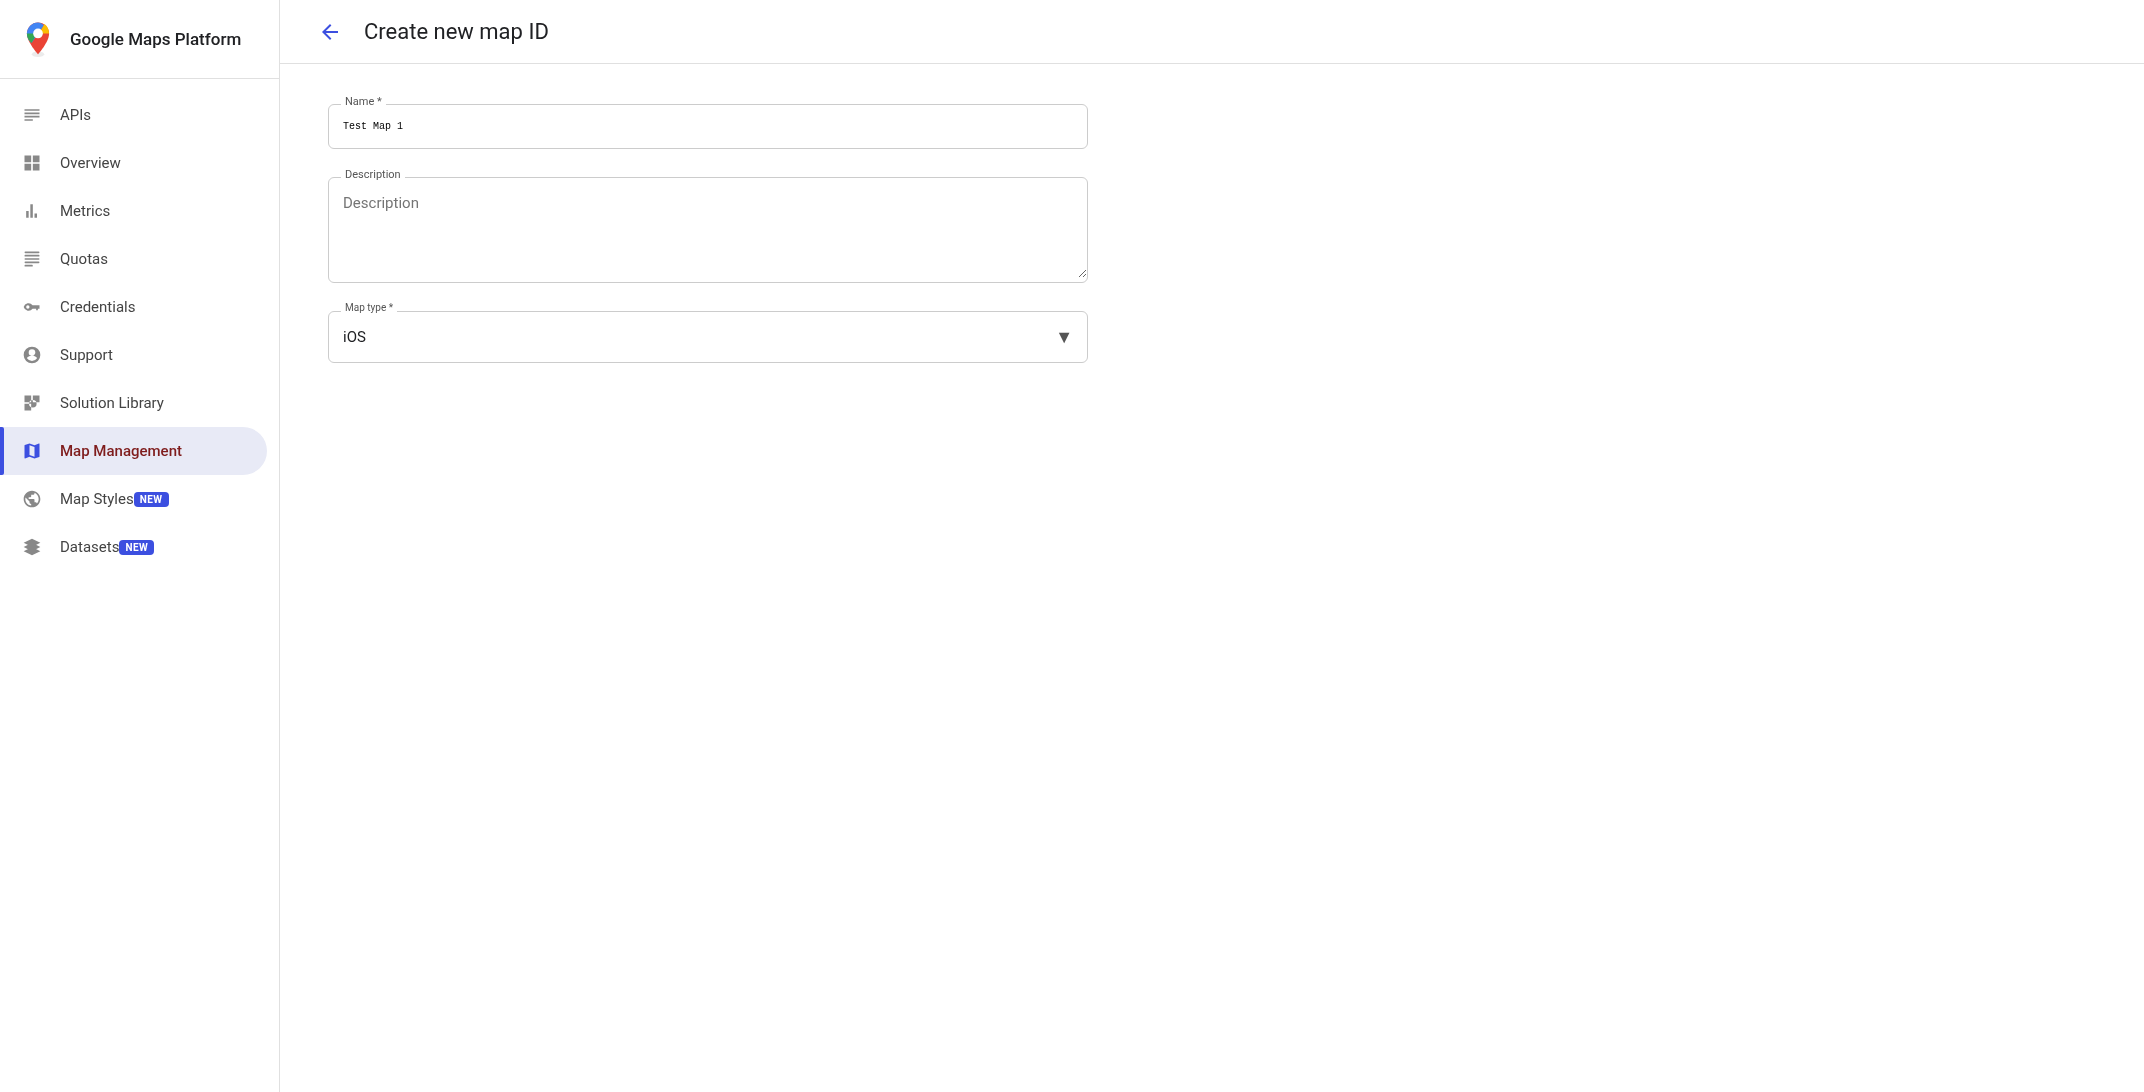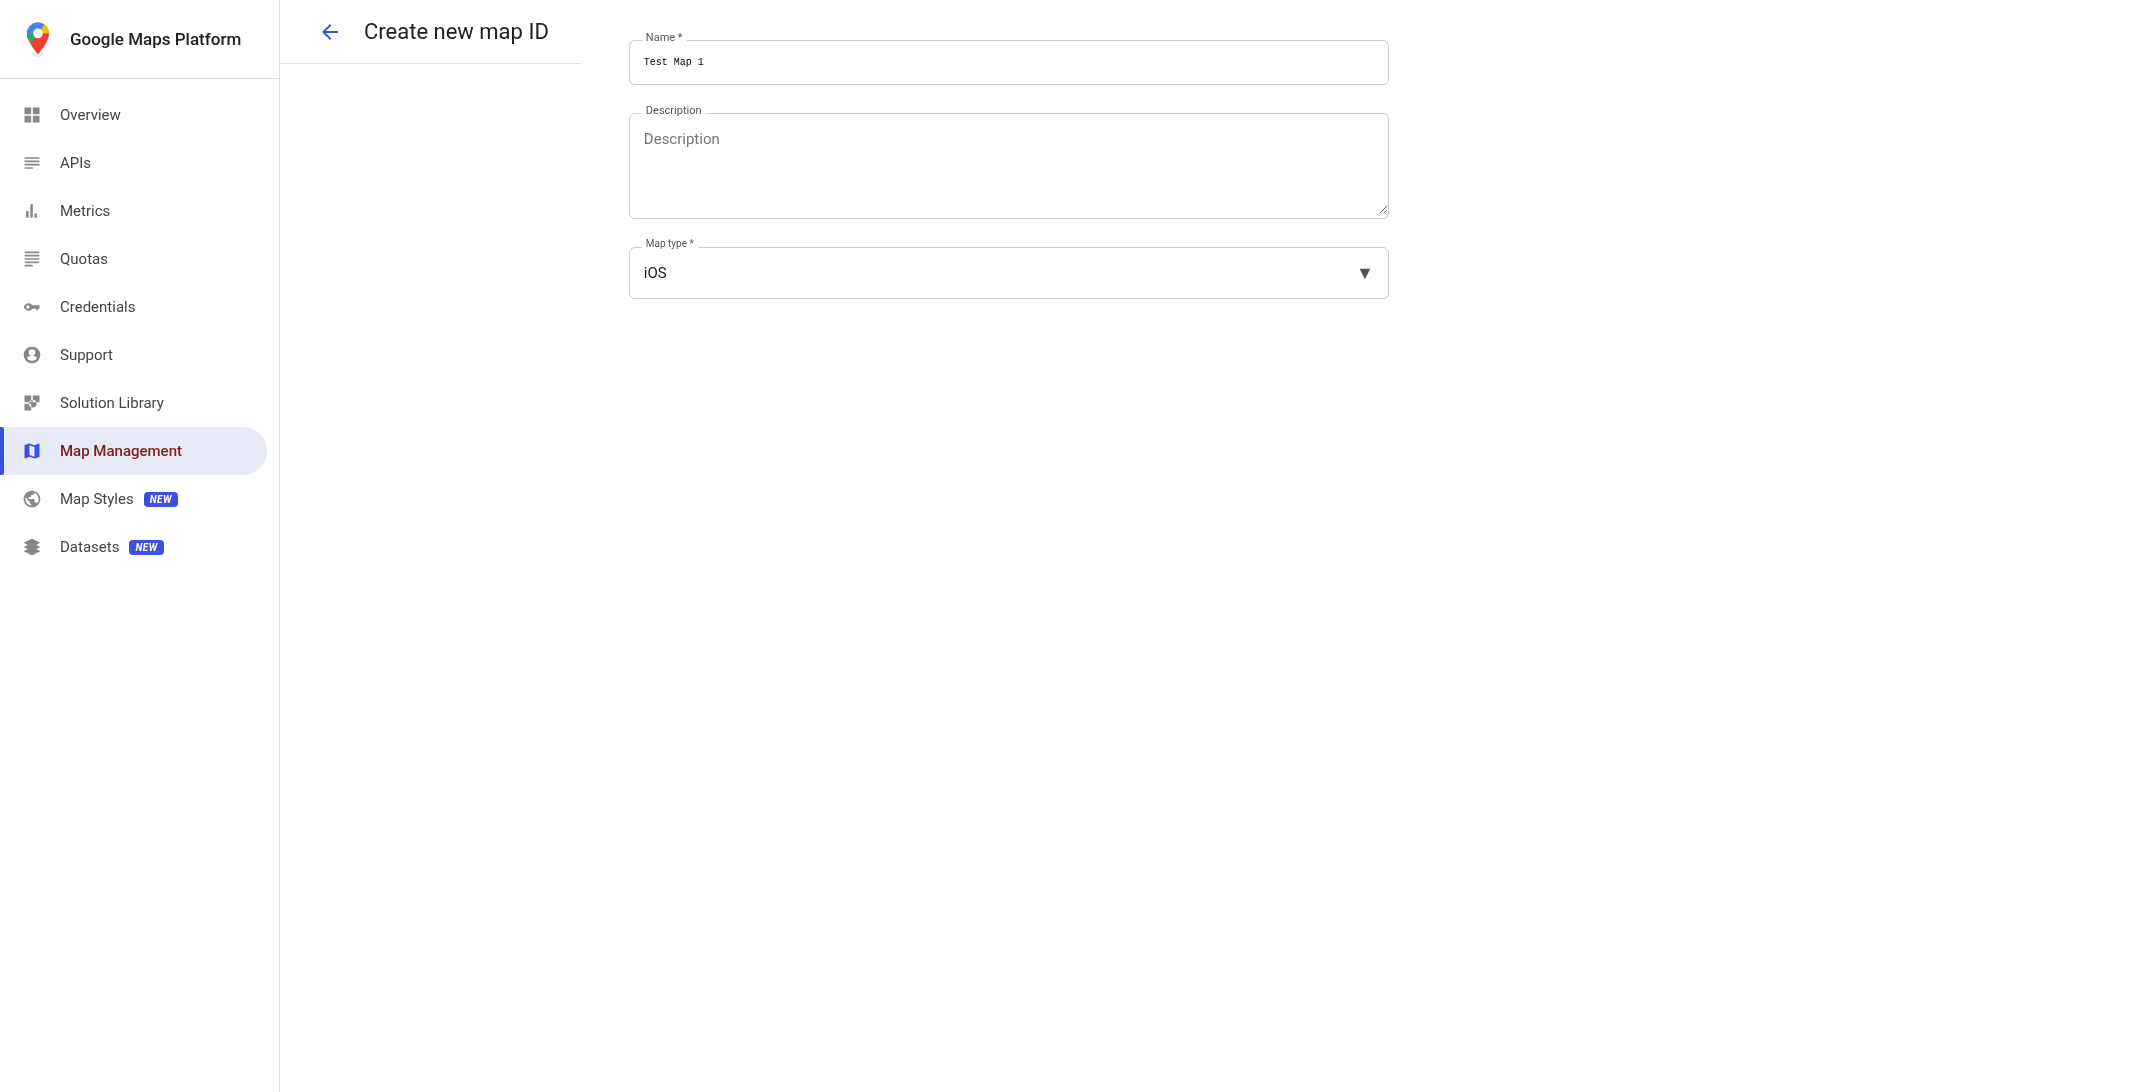"Create new map ID" .main { flex-direction: row -> column }
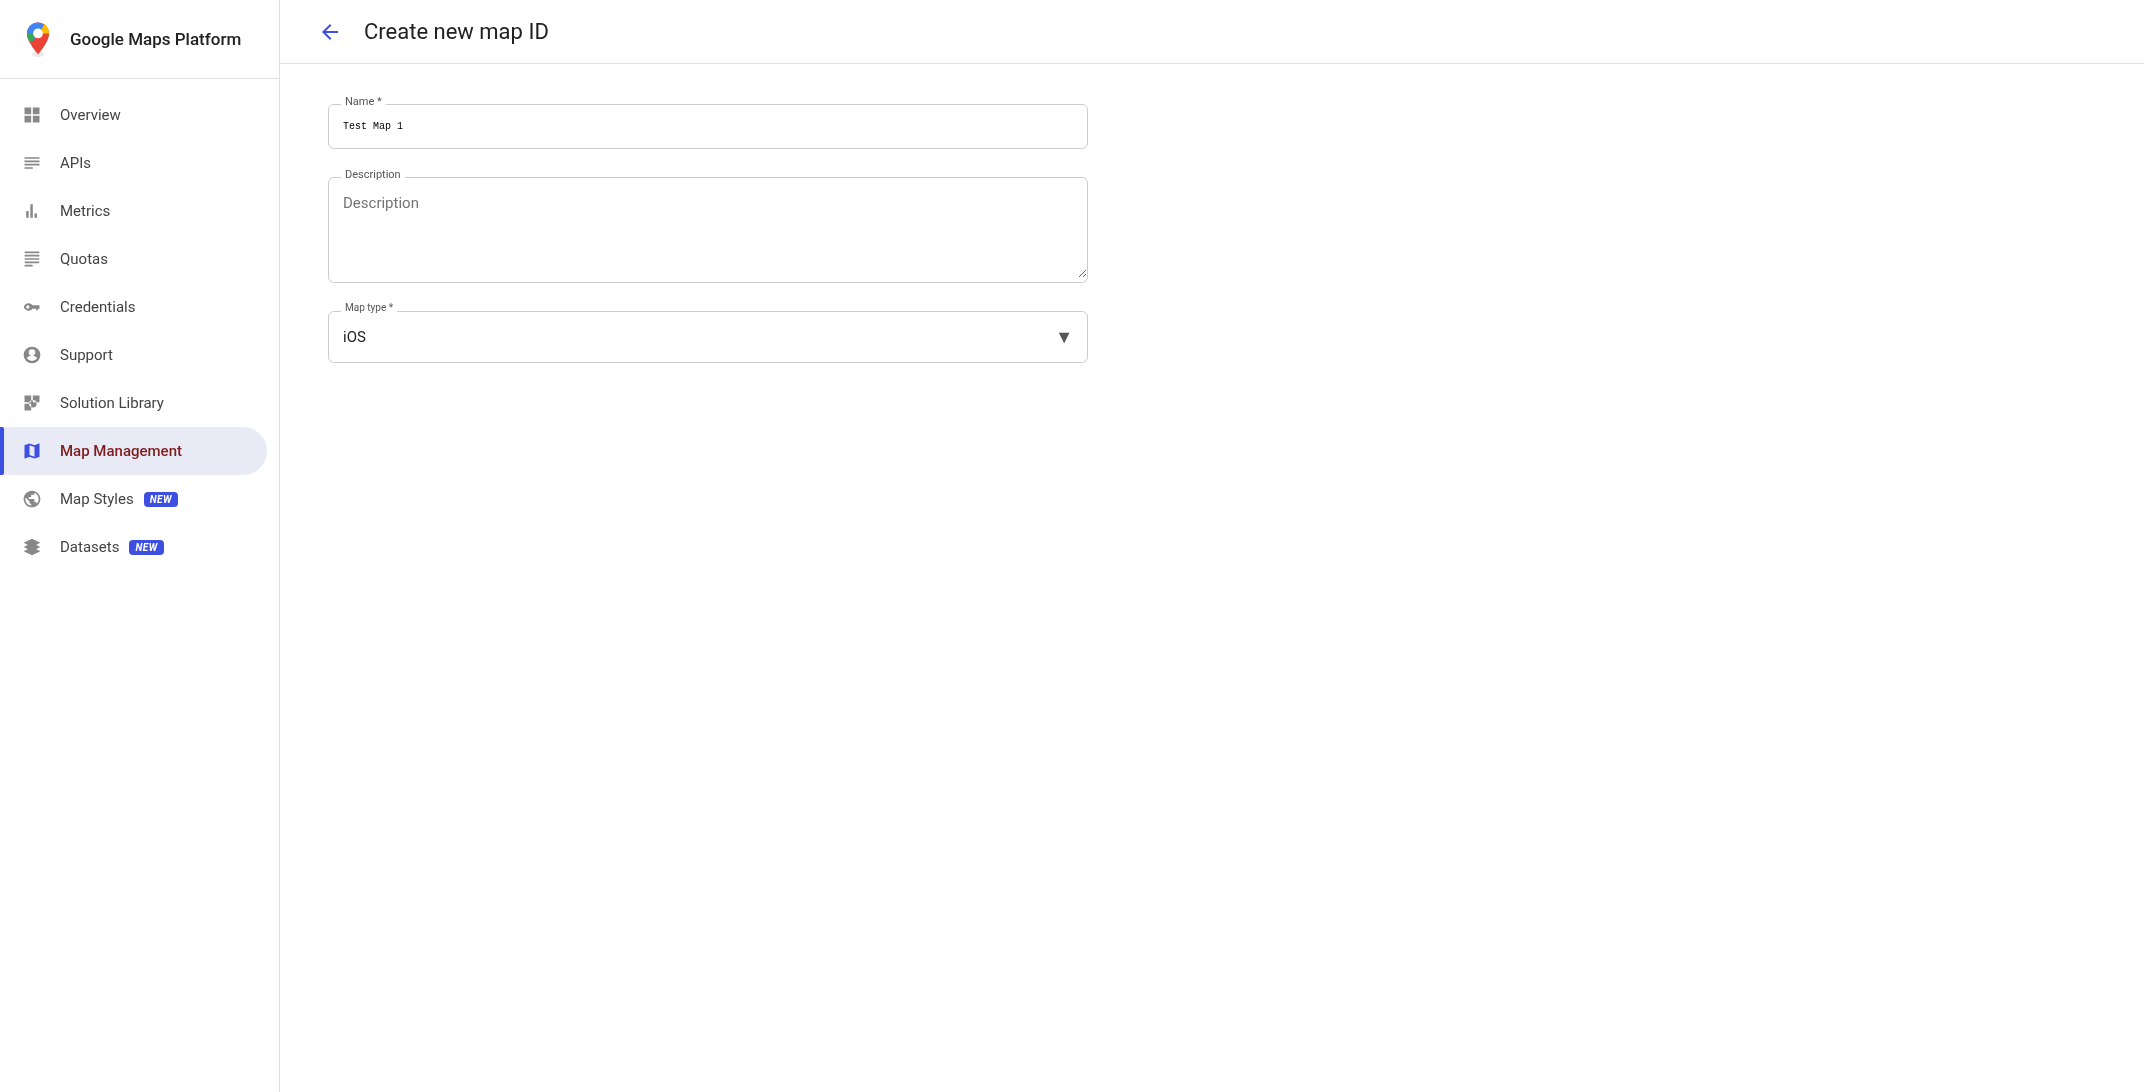"Overview" div.nav-item { order: before "APIs" -> after "APIs" }
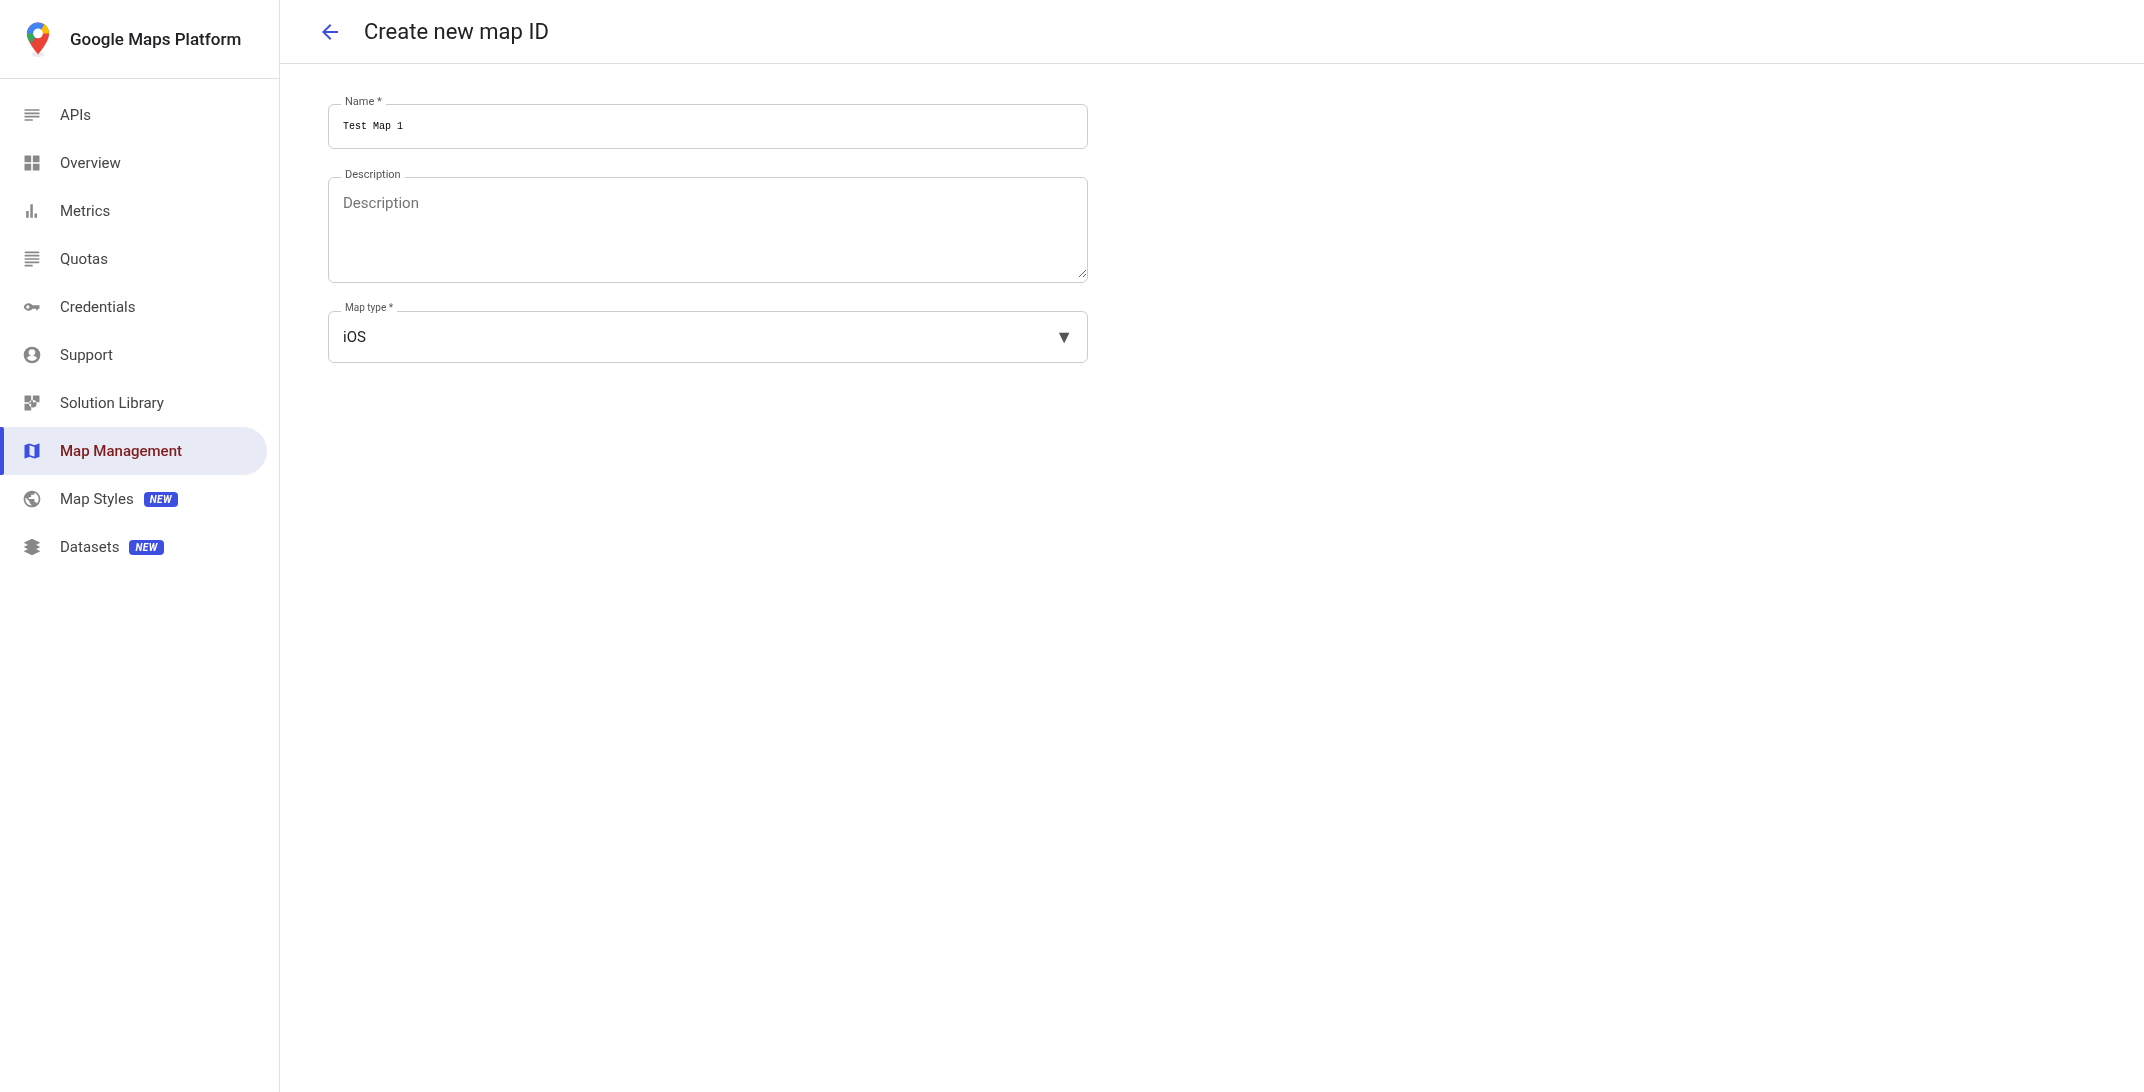"NEW" .badge-new { font-style: italic -> none; margin-left: 10px -> none }
